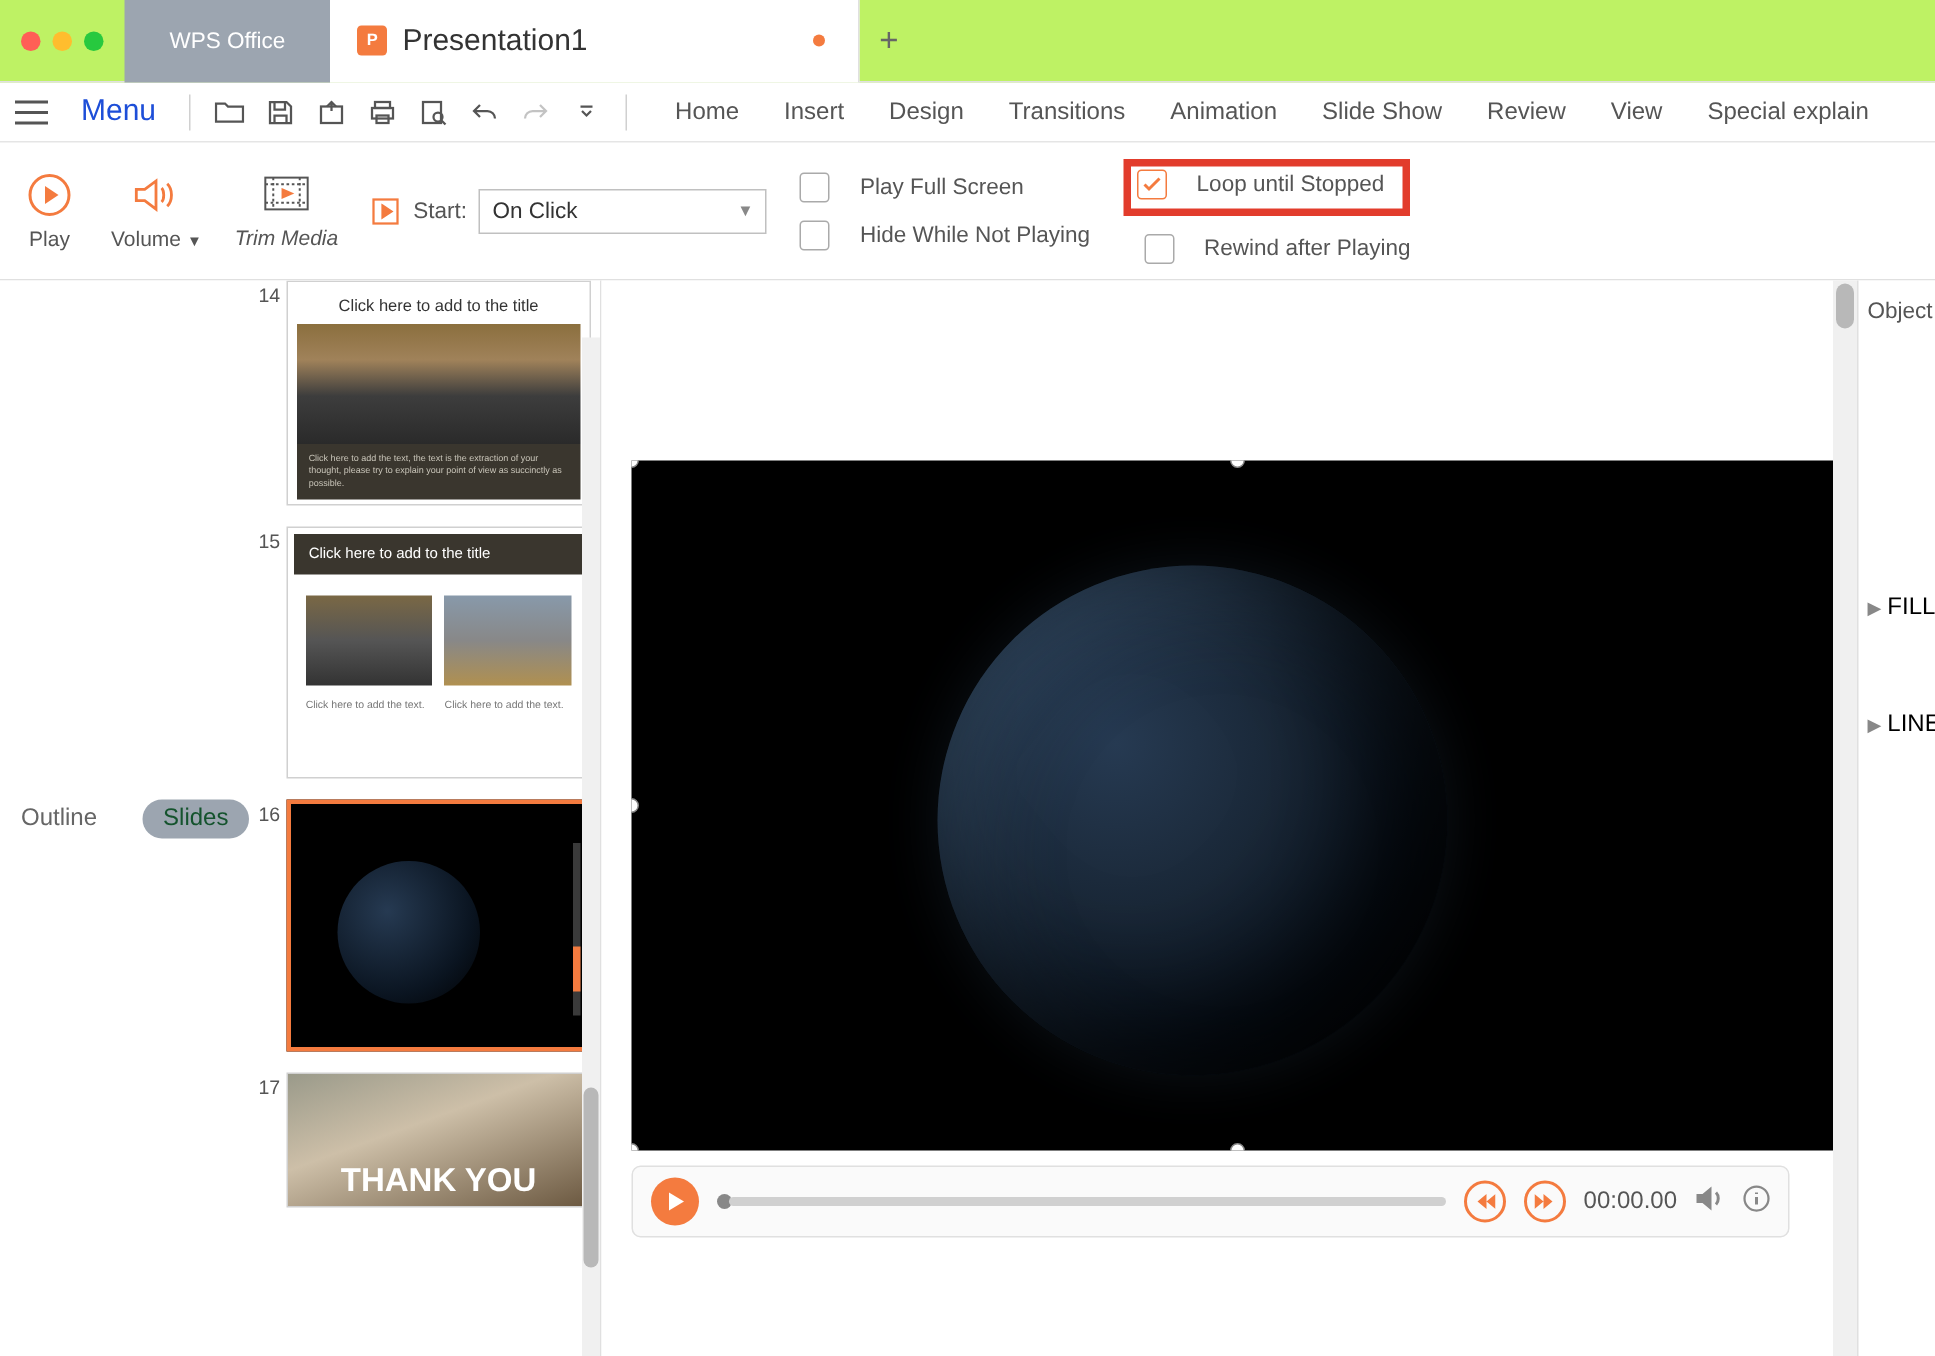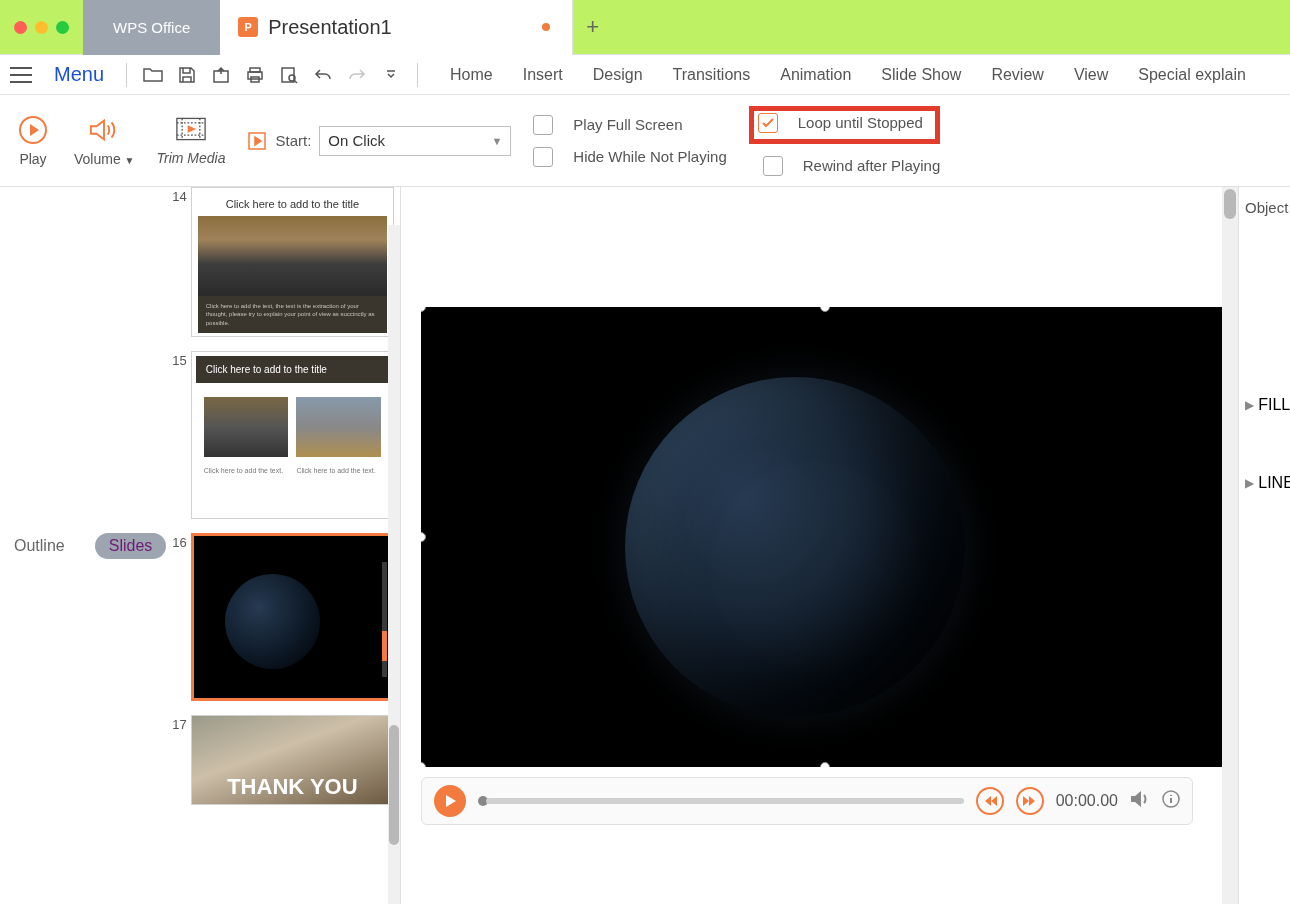"Slides" .side-tab.active { color: #701a75 -> #14532d }
